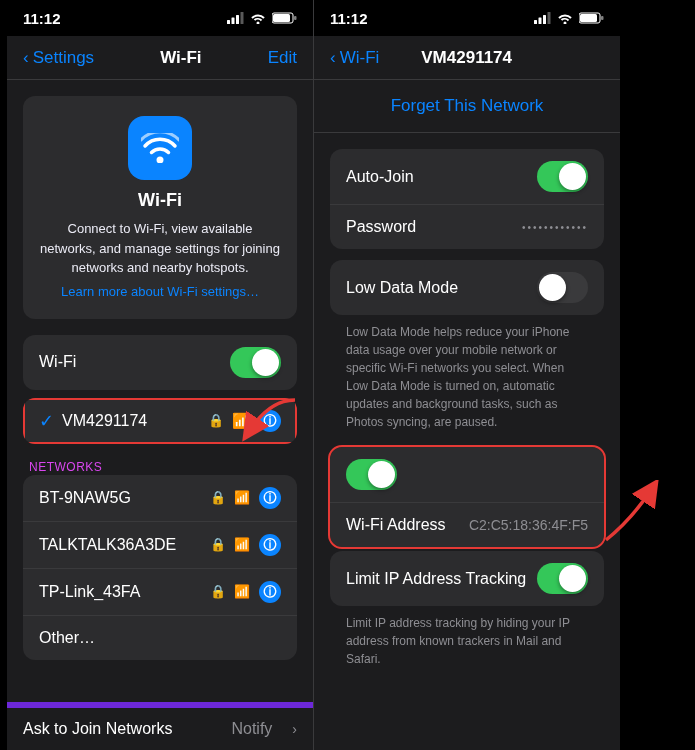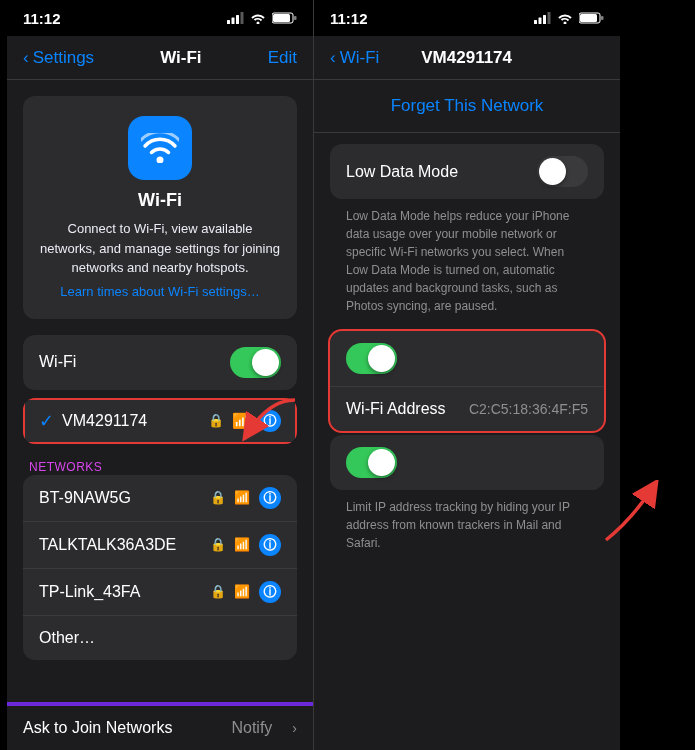"Auto-Join" div.right-group { html: none -> <div> <div> <span>Auto-Join</span> <div> <div></div> </div> </div> <div> <span>Password</span> <span>••••••••••••</span> </div> </div> }
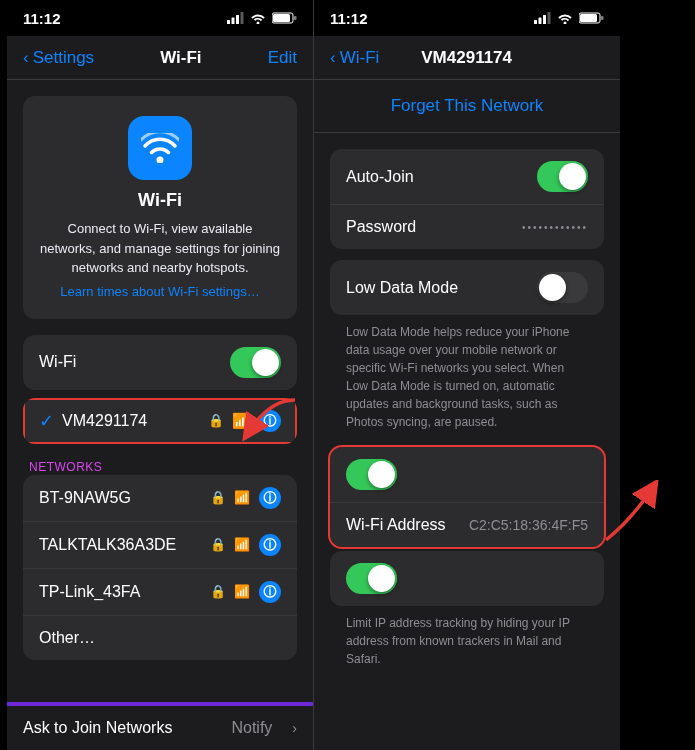"Learn times about Wi-Fi settings…" div.wifi-link { text: times -> more }
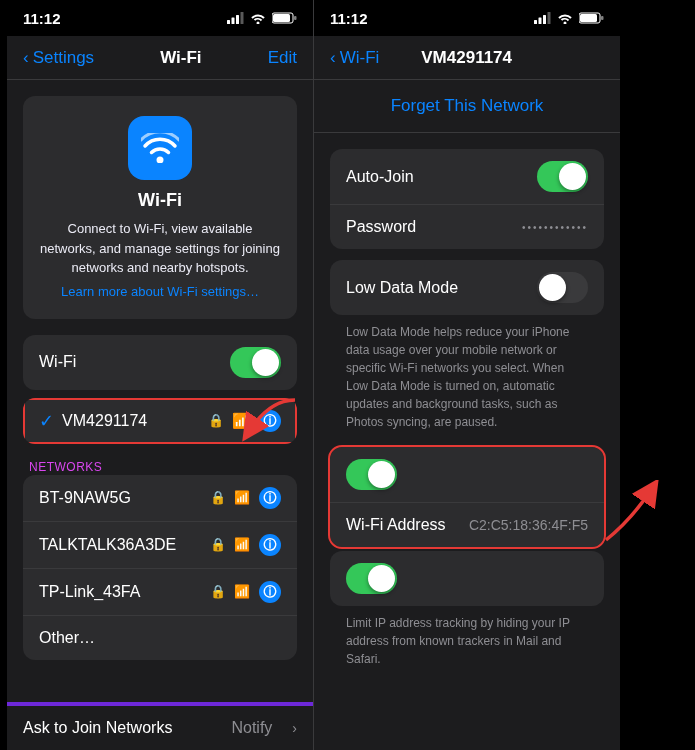"Limit IP Address Tracking" span.right-row-label { html: none -> <span>Limit IP Address Tracking</span> }
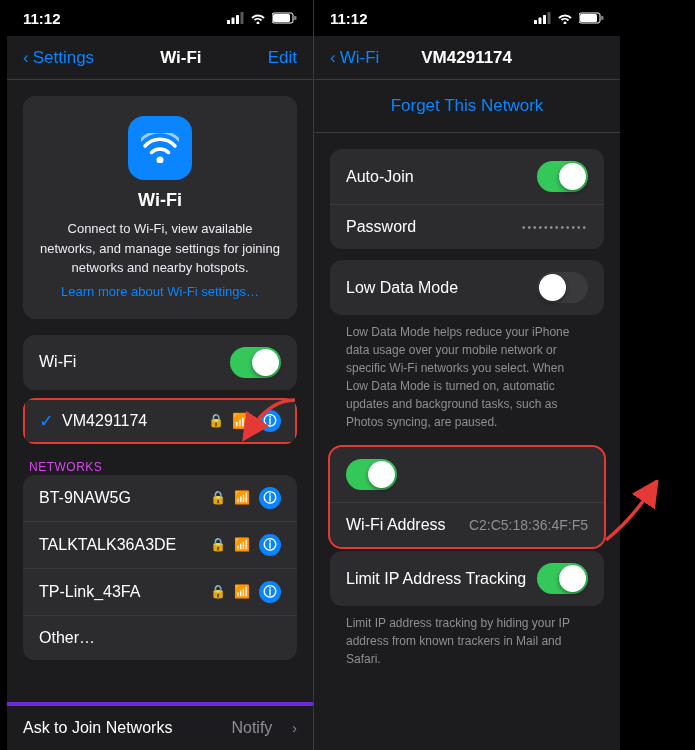"Ask to Join Networks" .bottom-bar { border-top: 4px solid #6d28d9 -> 6px solid #6d28d9 }
